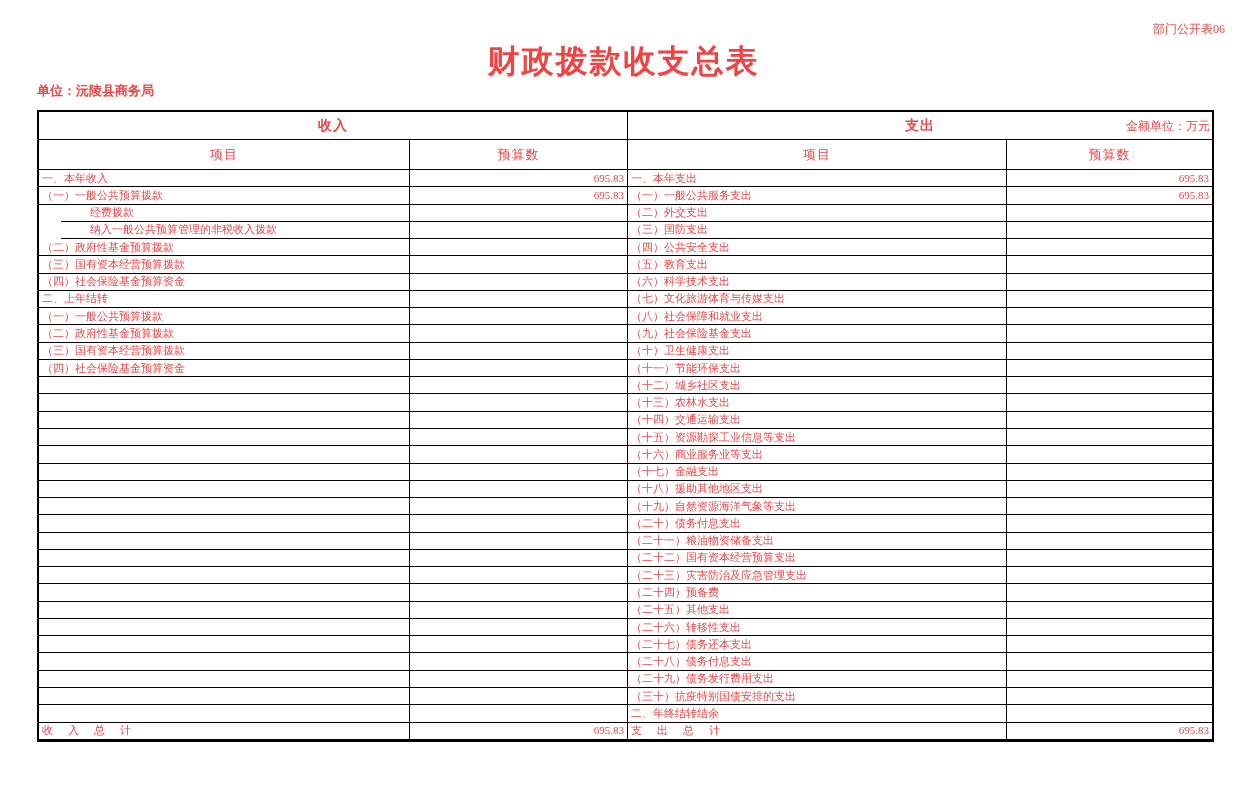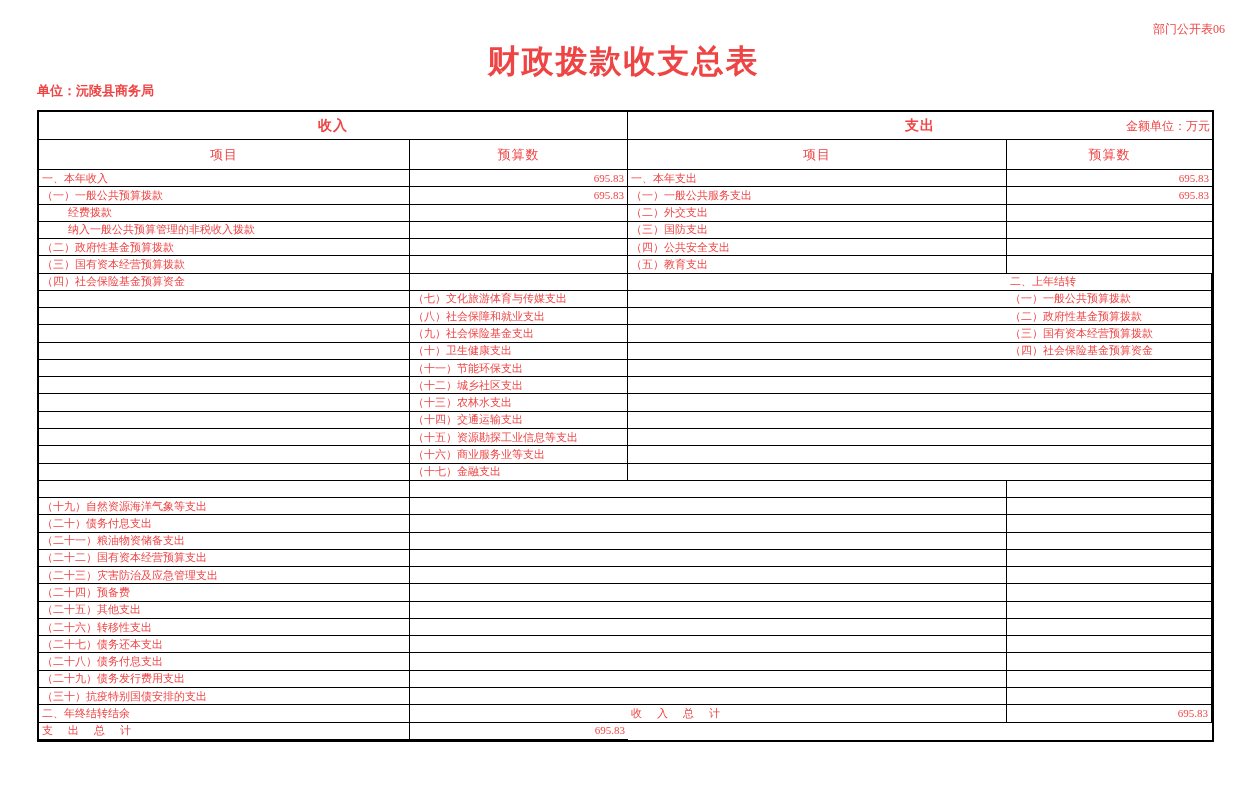"经费拨款" .lbl.ind { margin-left: none -> 22px }
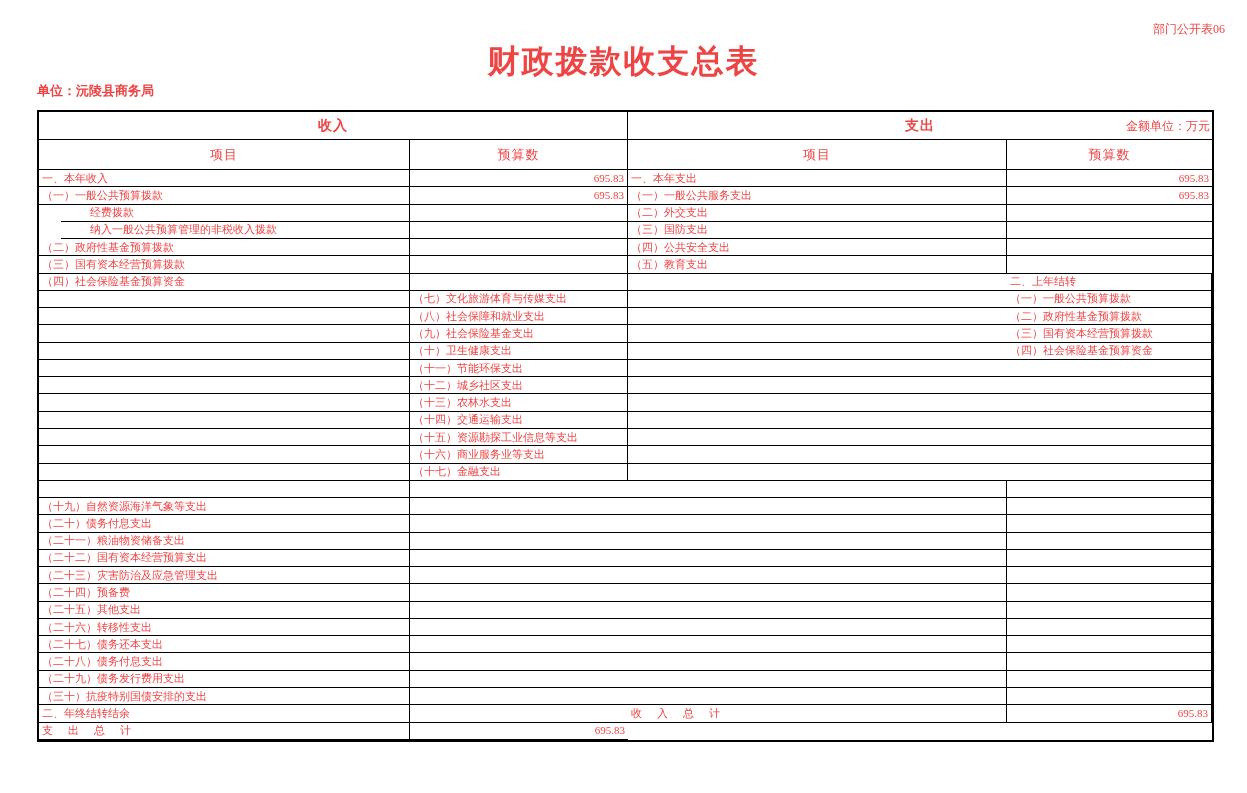"（六）科学技术支出" div.c { html: none -> <div>（六）科学技术支出</div> }
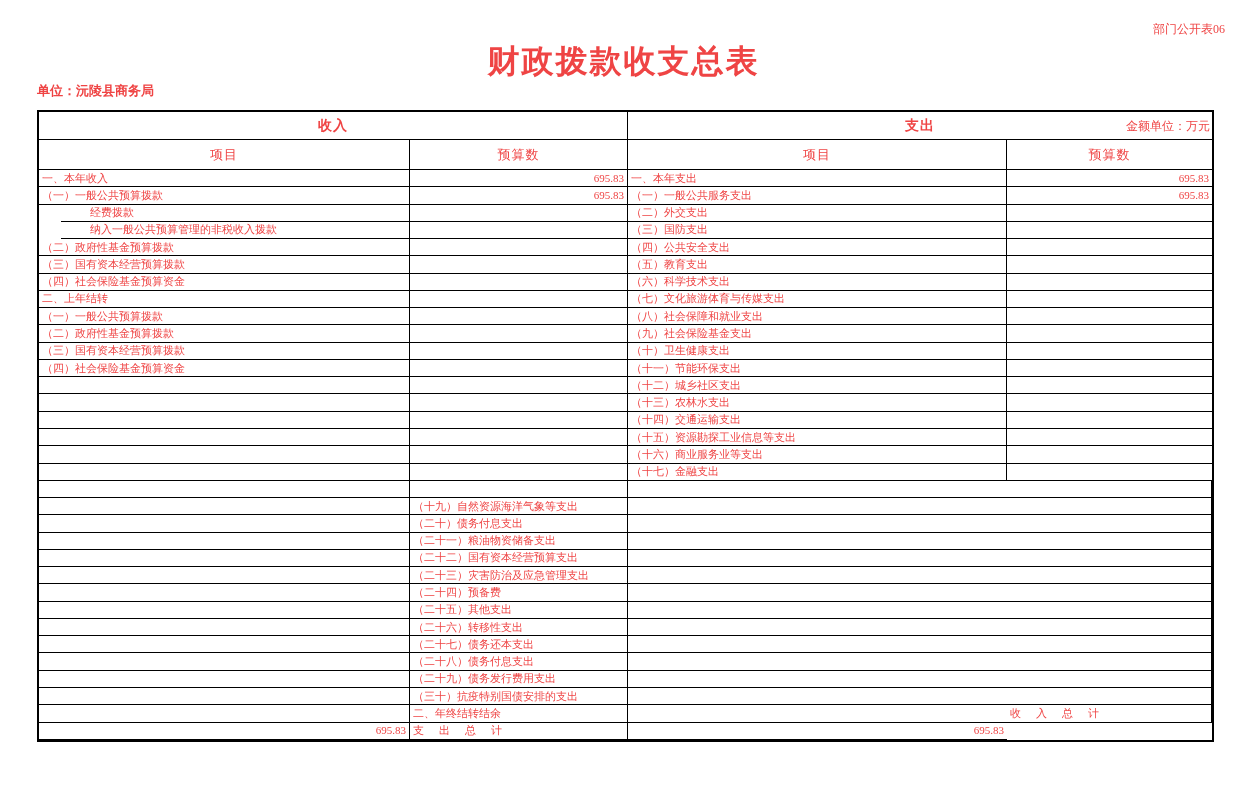"（十八）援助其他地区支出" div.c { html: none -> <div>（十八）援助其他地区支出</div> }
